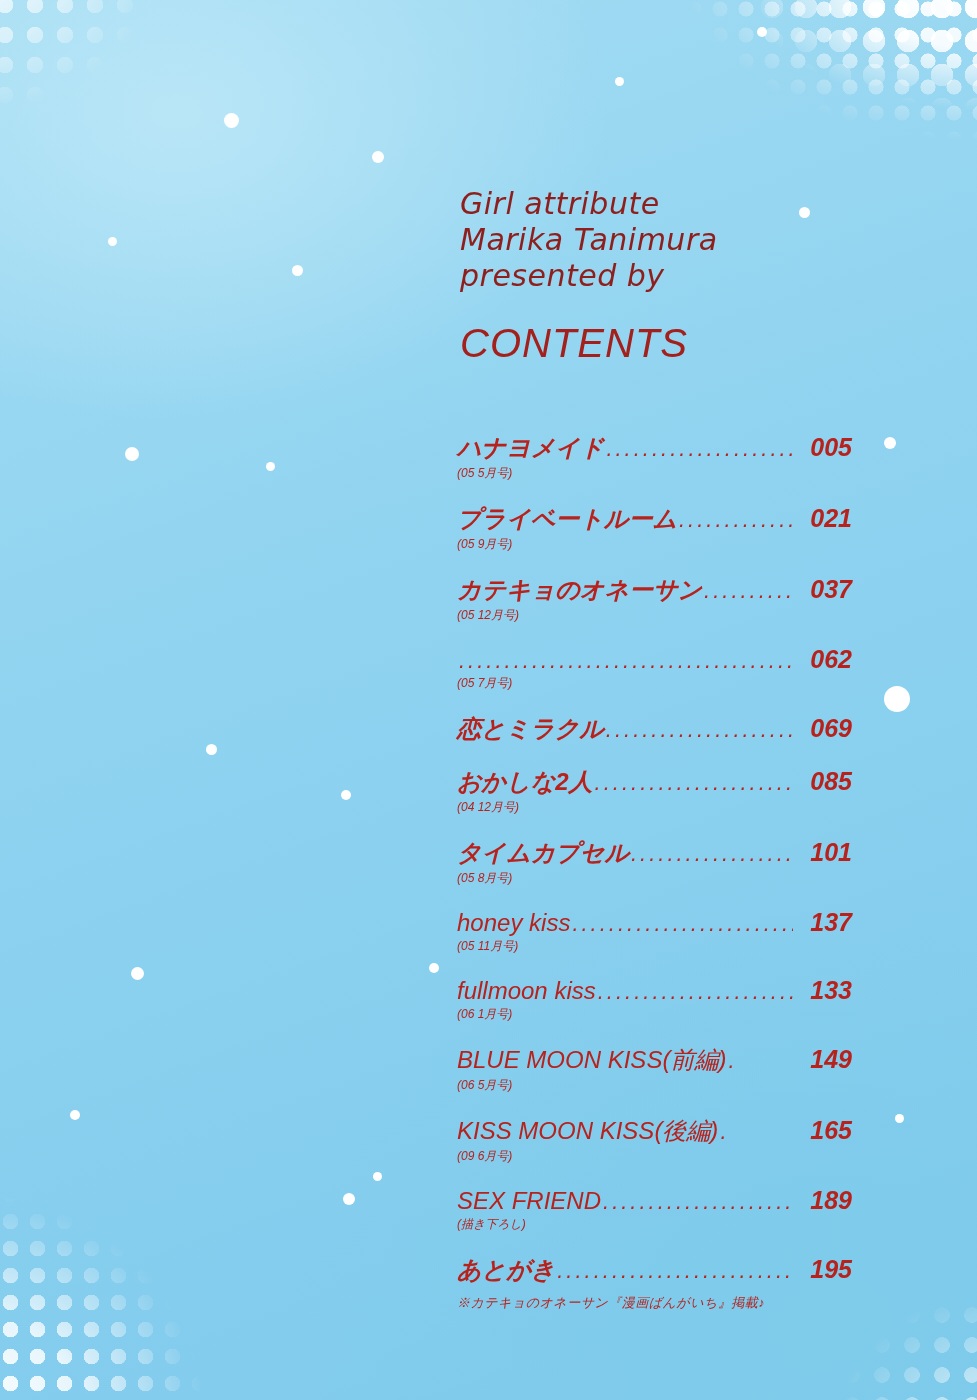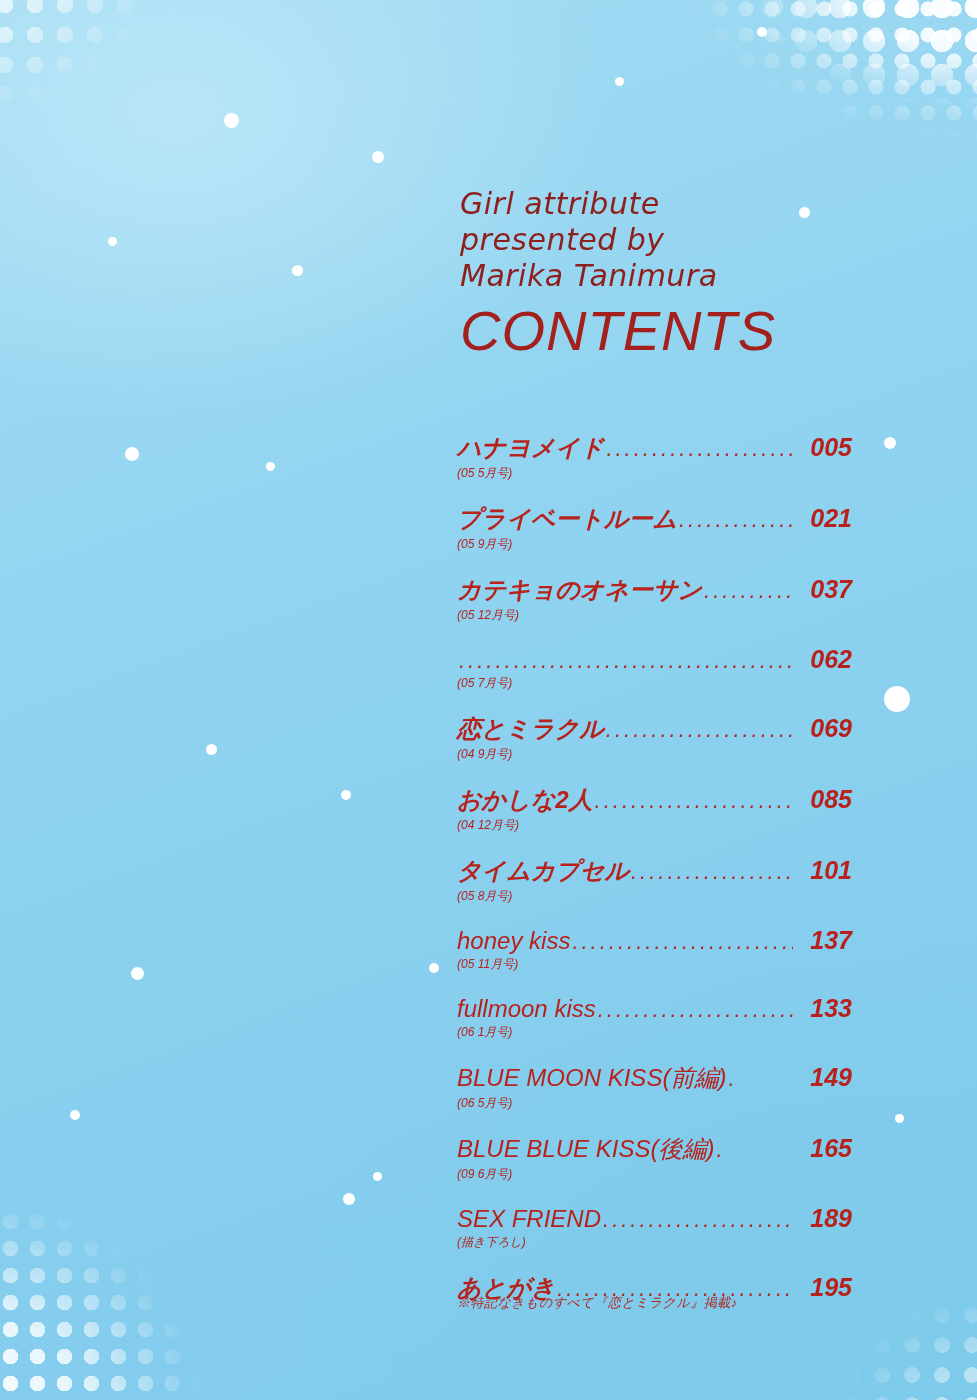"presented by" div.hand-line { order: before "Marika Tanimura" -> after "Marika Tanimura" }
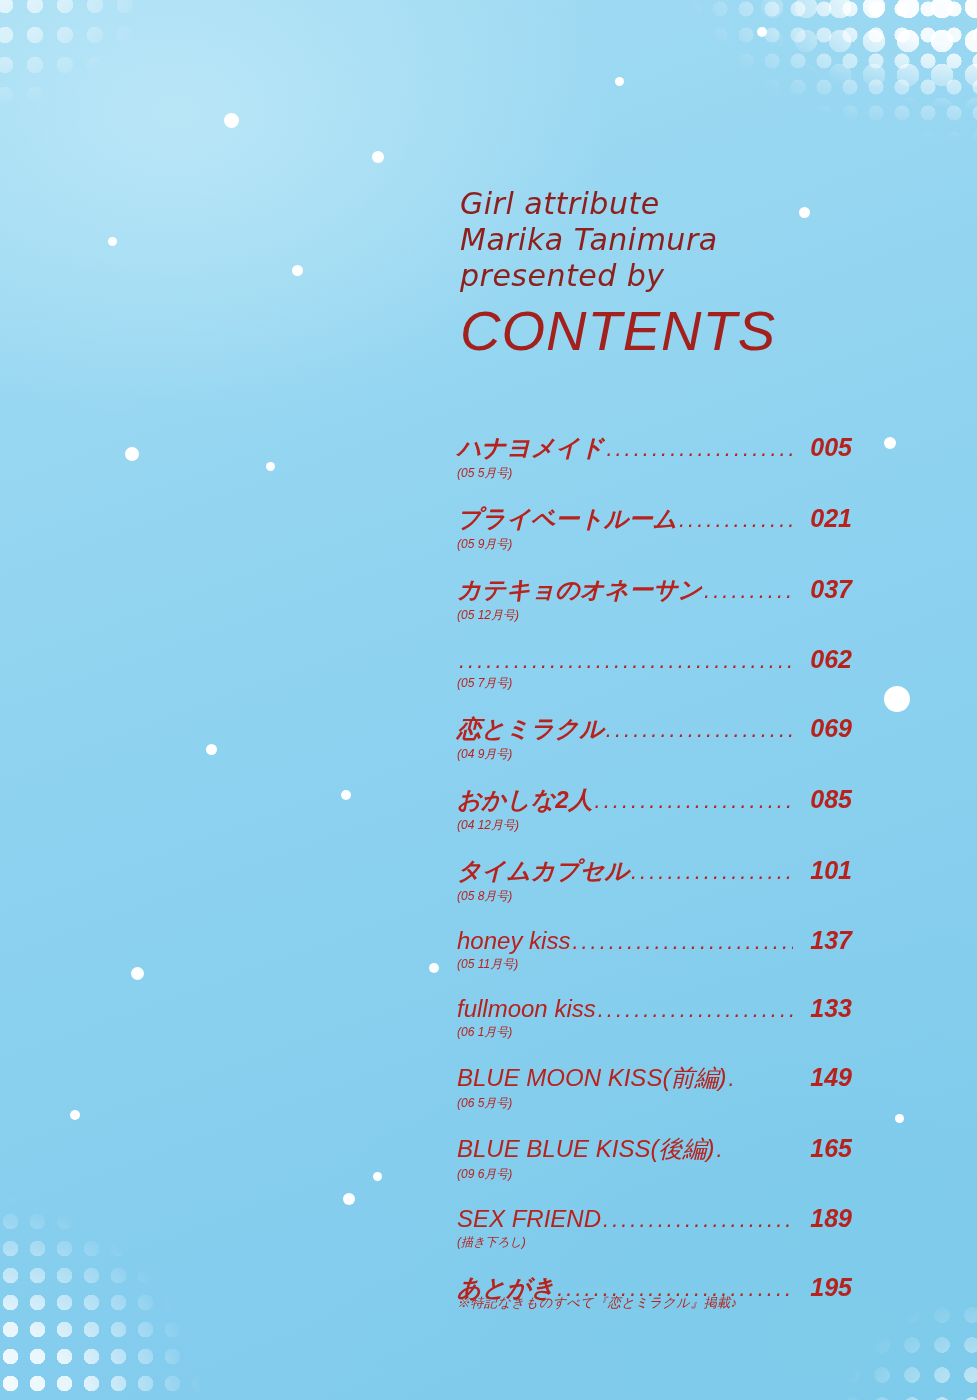"CONTENTS" .contents-word { font-size: 56px -> 40px; margin-top: 6px -> 18px }
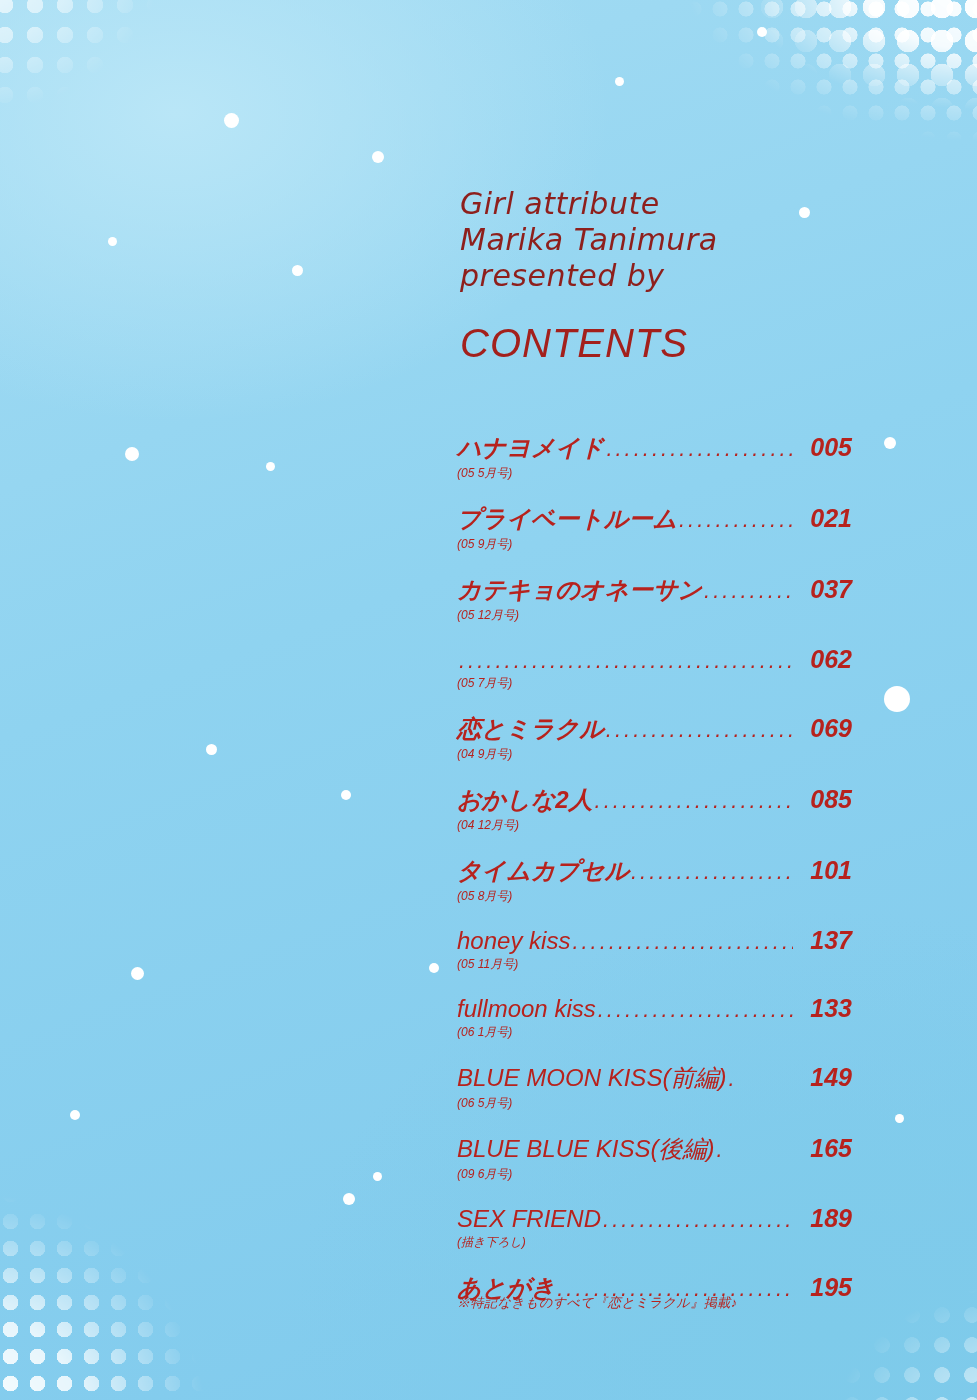"(04 9月号)" div.toc-sub { html: <div>(04 9月号)</div> -> none }
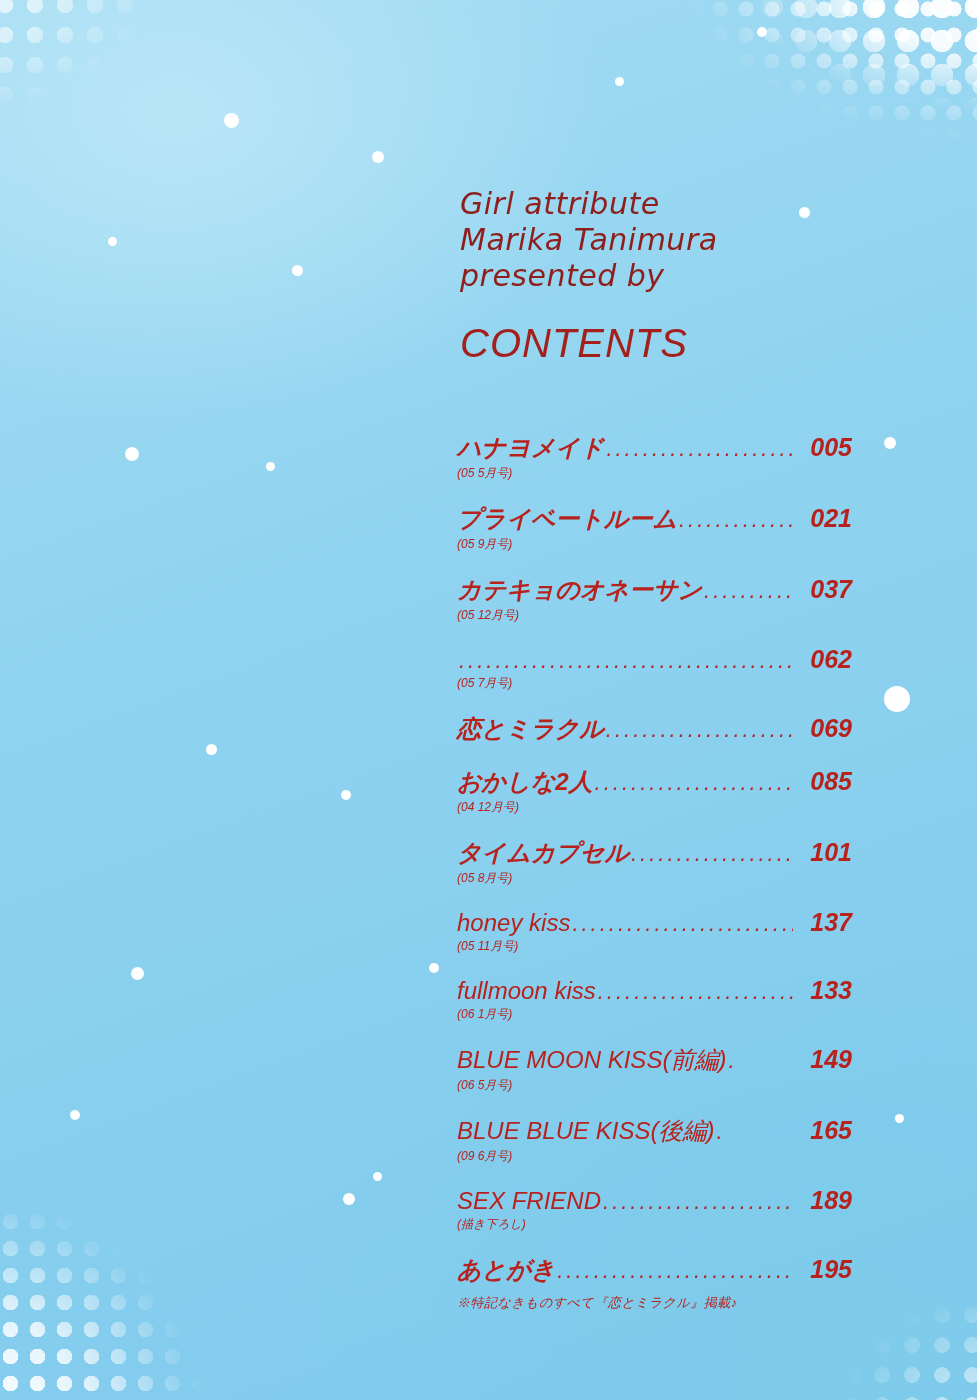"BLUE BLUE KISS(後編)" span.toc-title { text: BLUE BLUE -> KISS MOON }
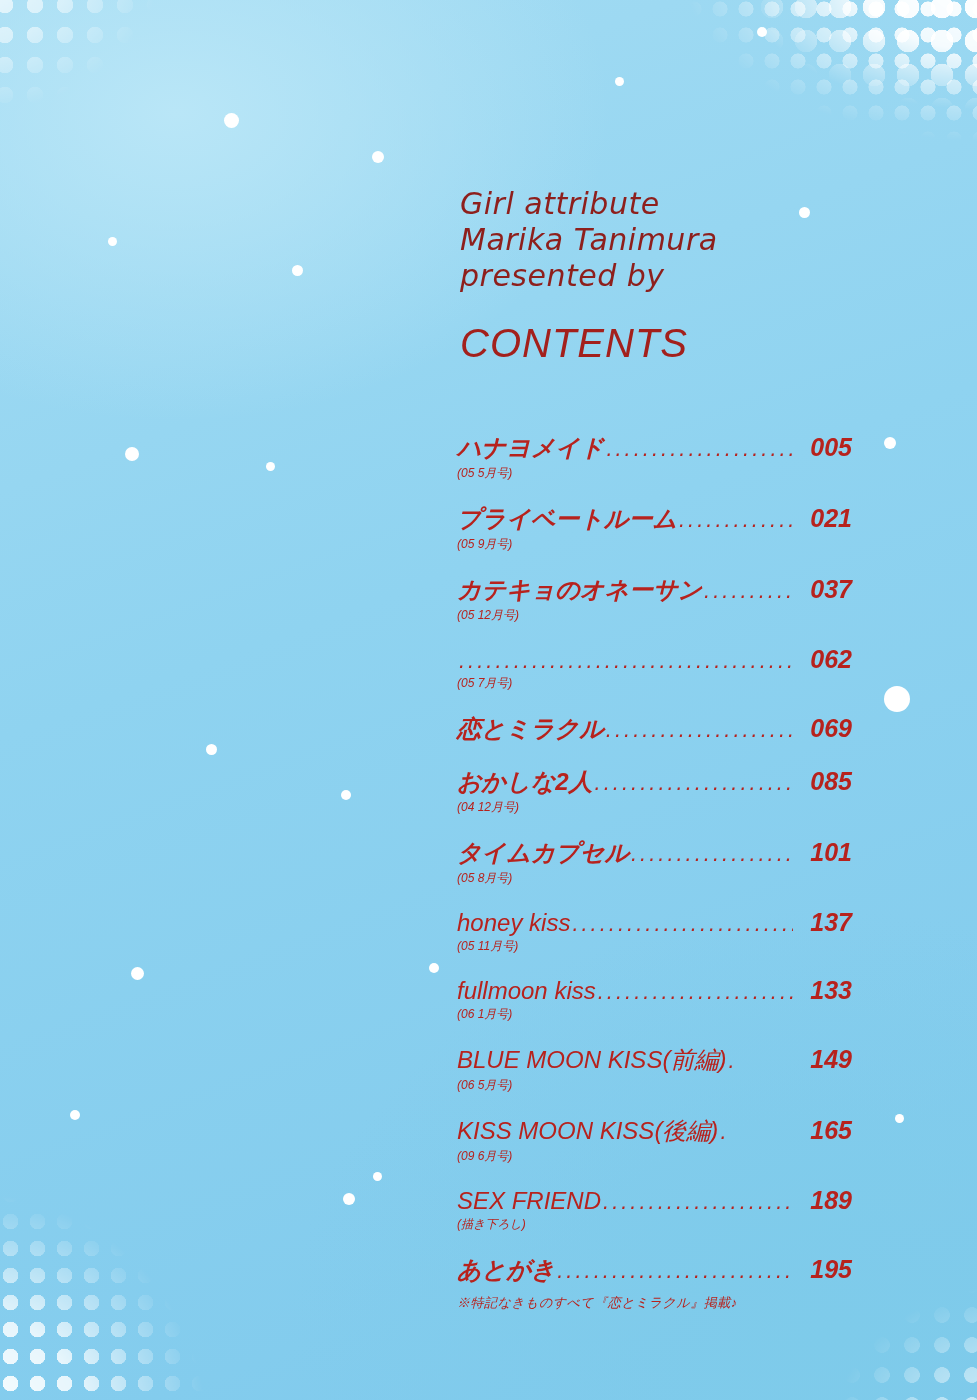"※特記なきものすべて『恋とミラクル』掲載♪" div { text: 特記なきものすべて『恋とミラクル -> カテキョのオネーサン『漫画ばんがいち }
